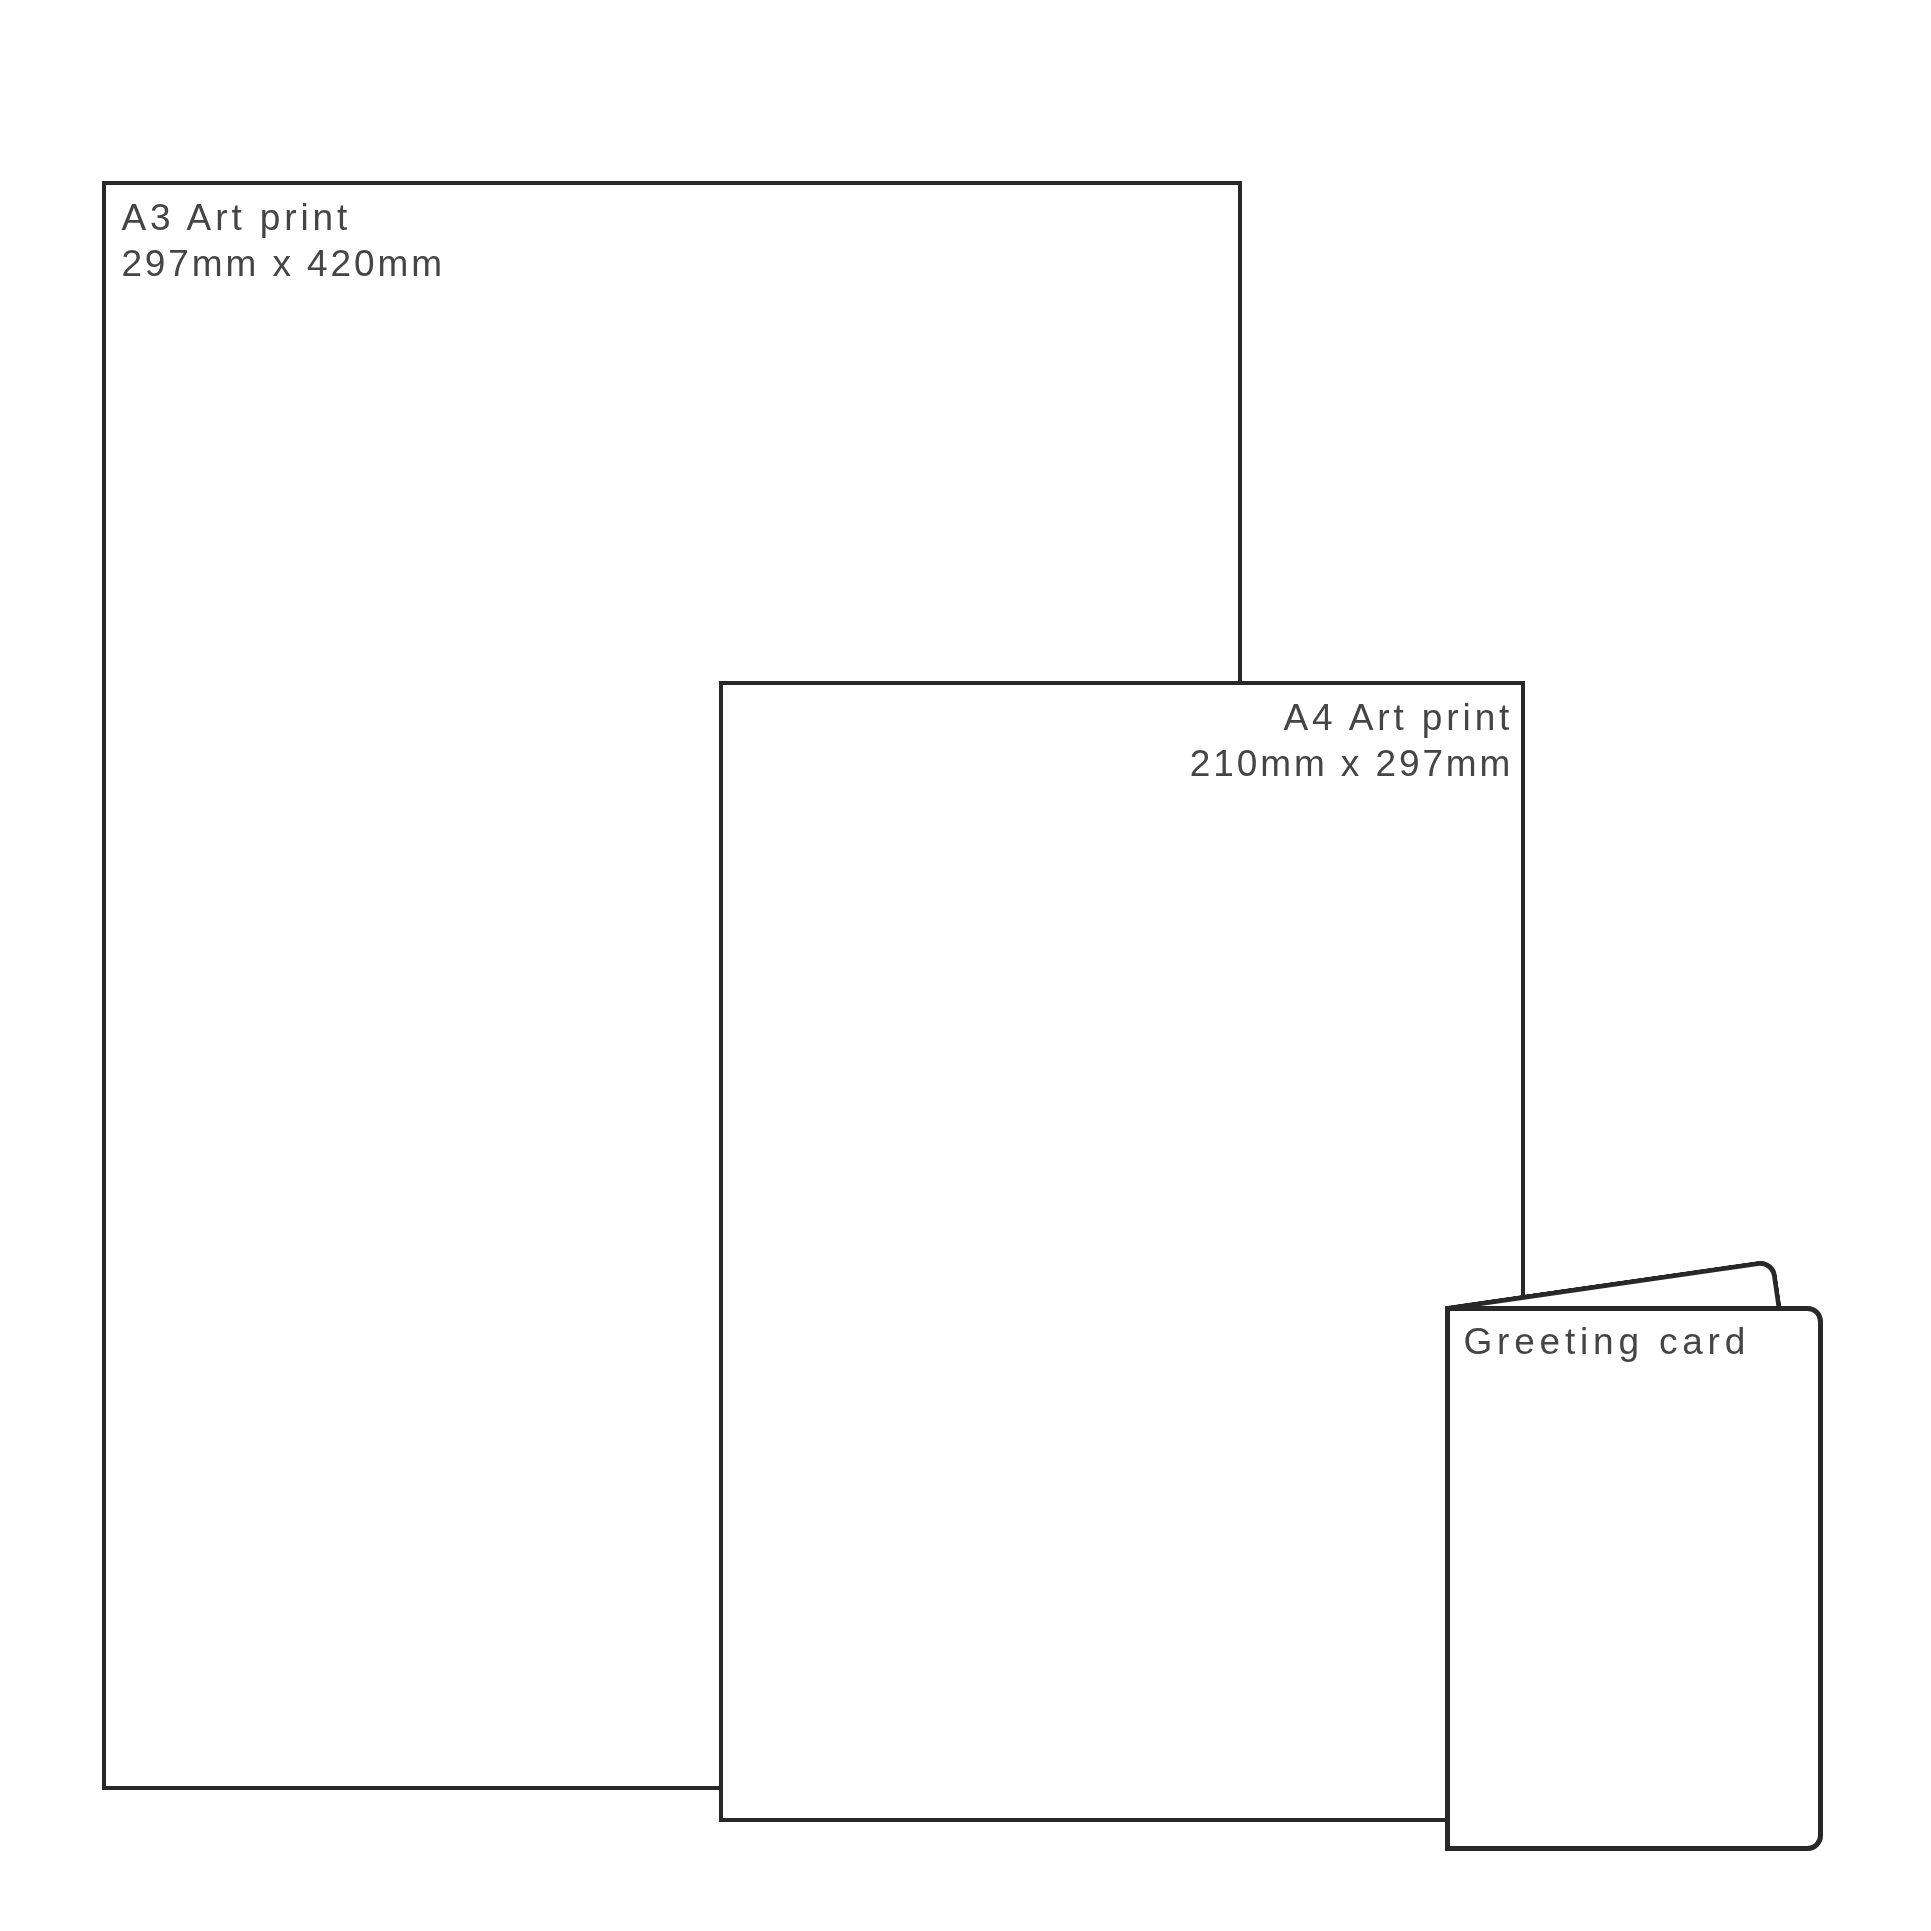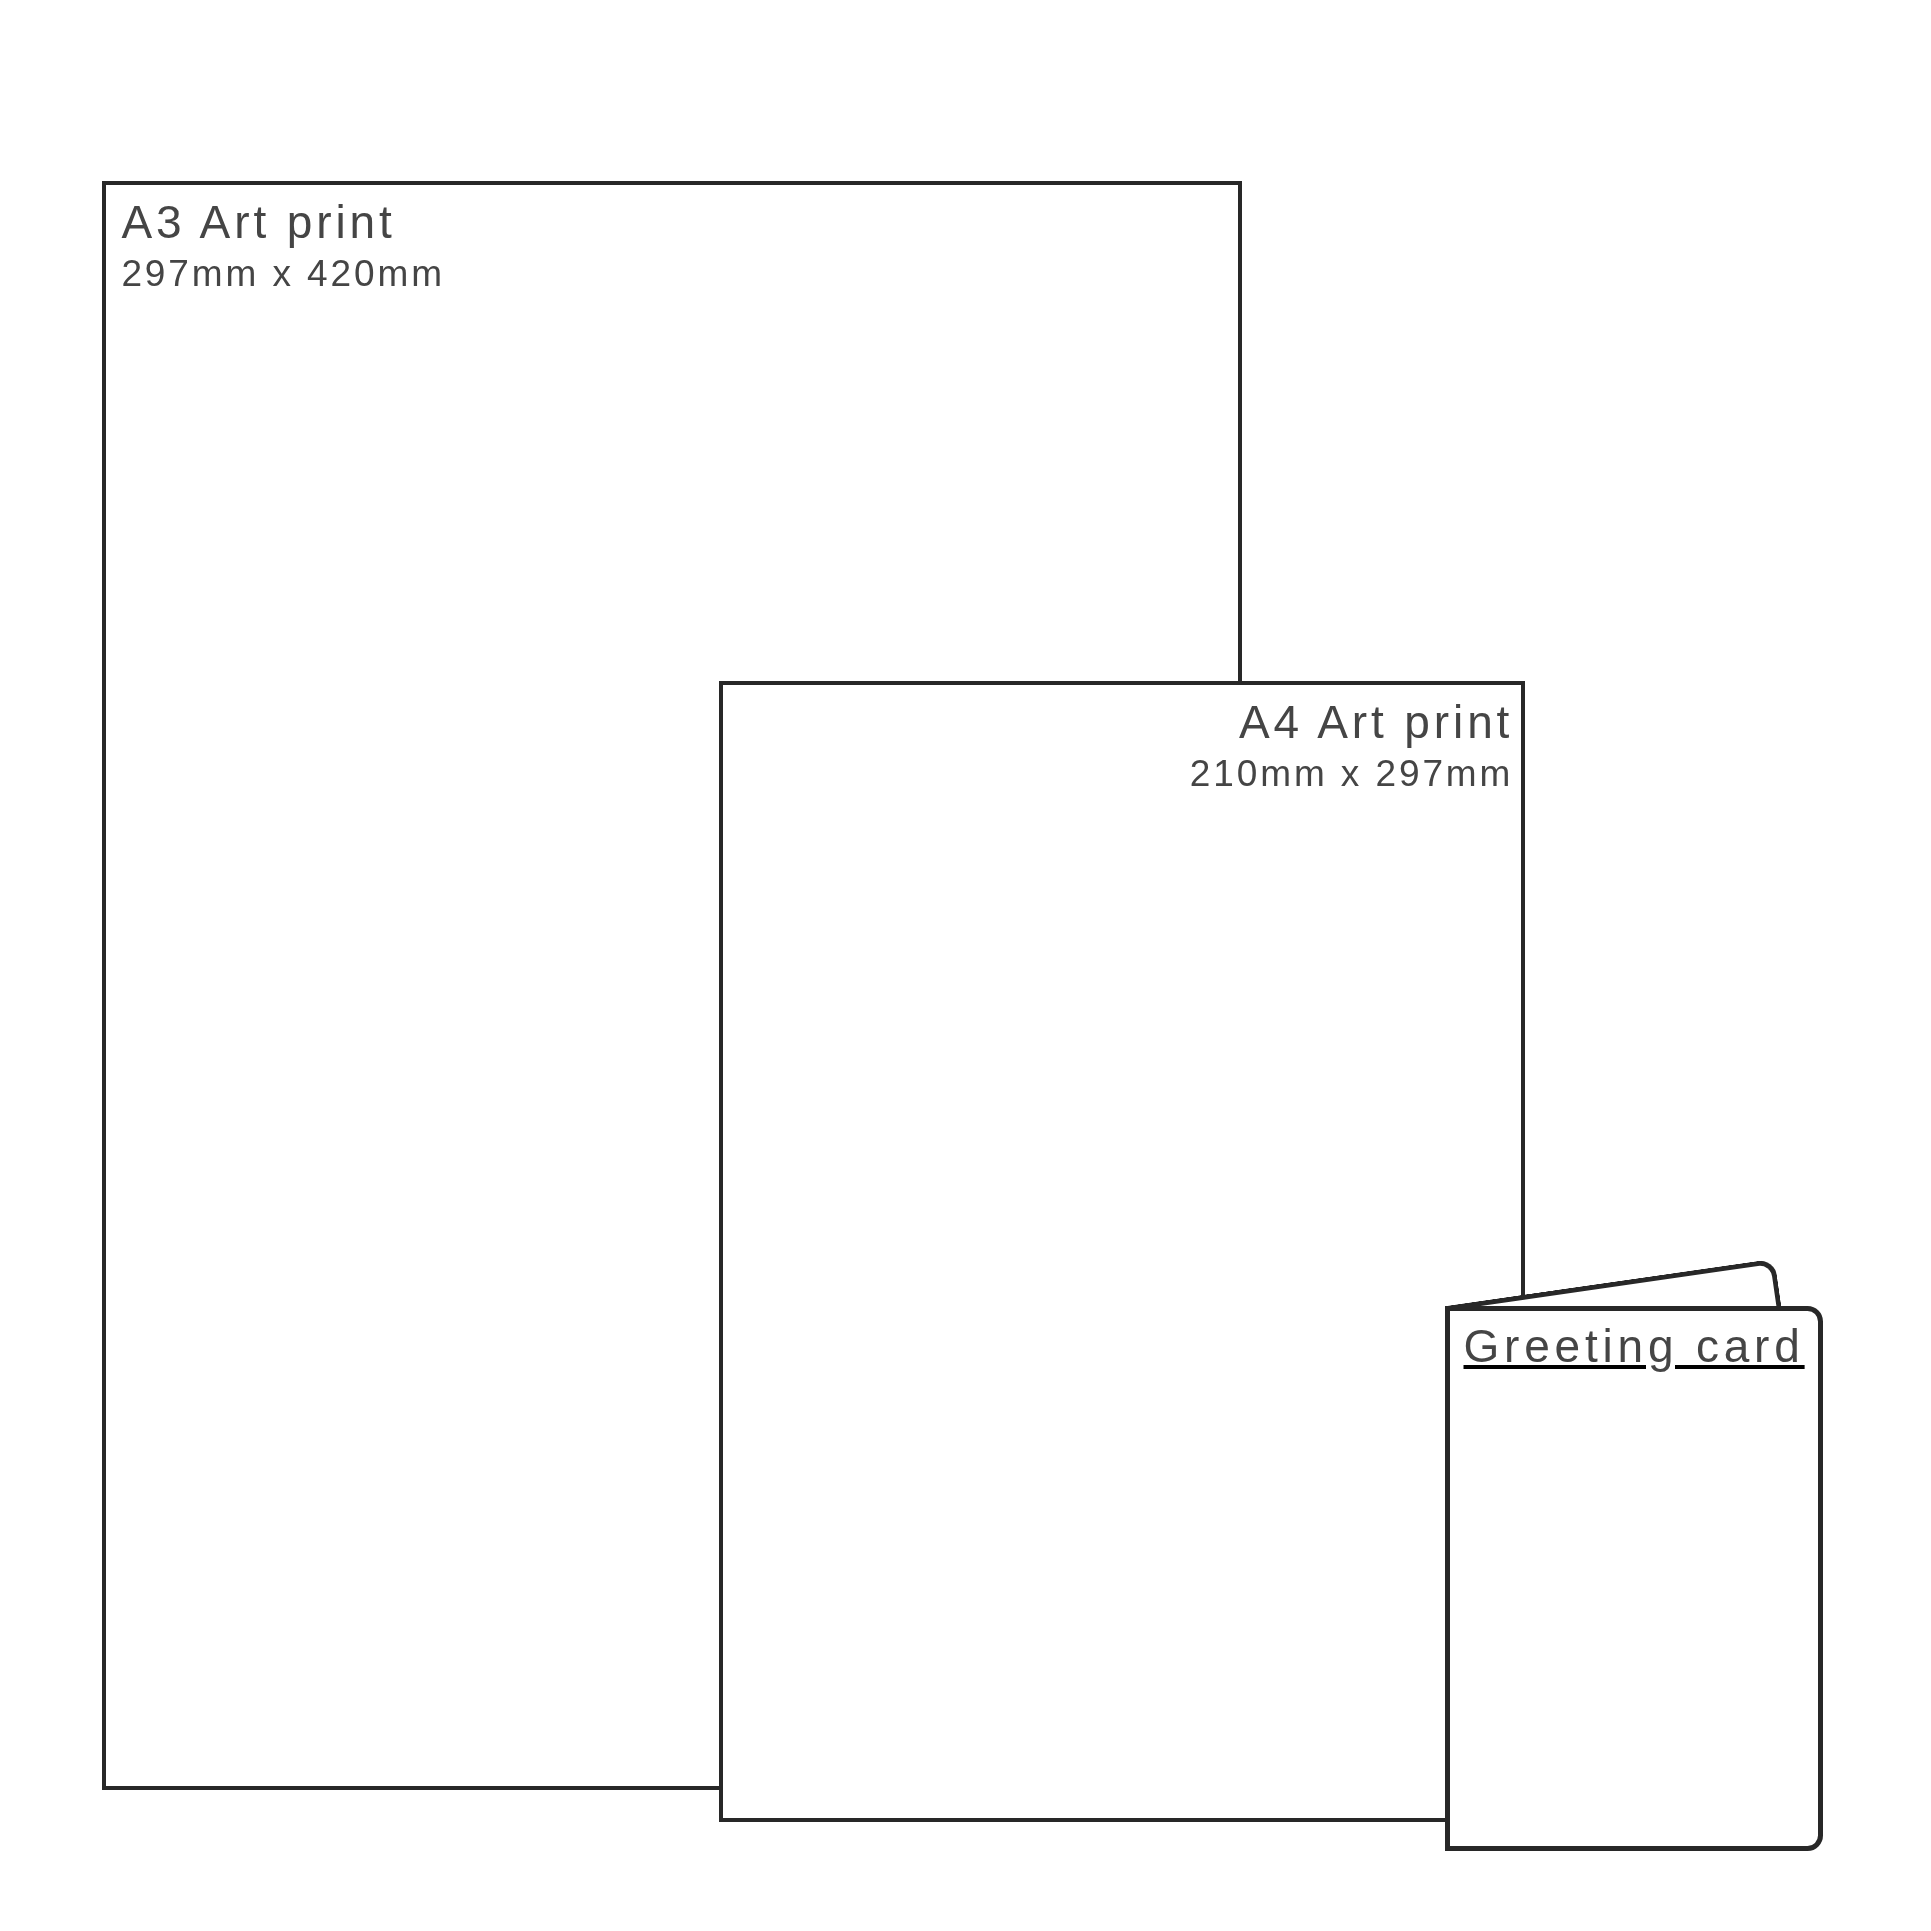"A3 Art print" .label-title { font-size: 46px -> 37px }
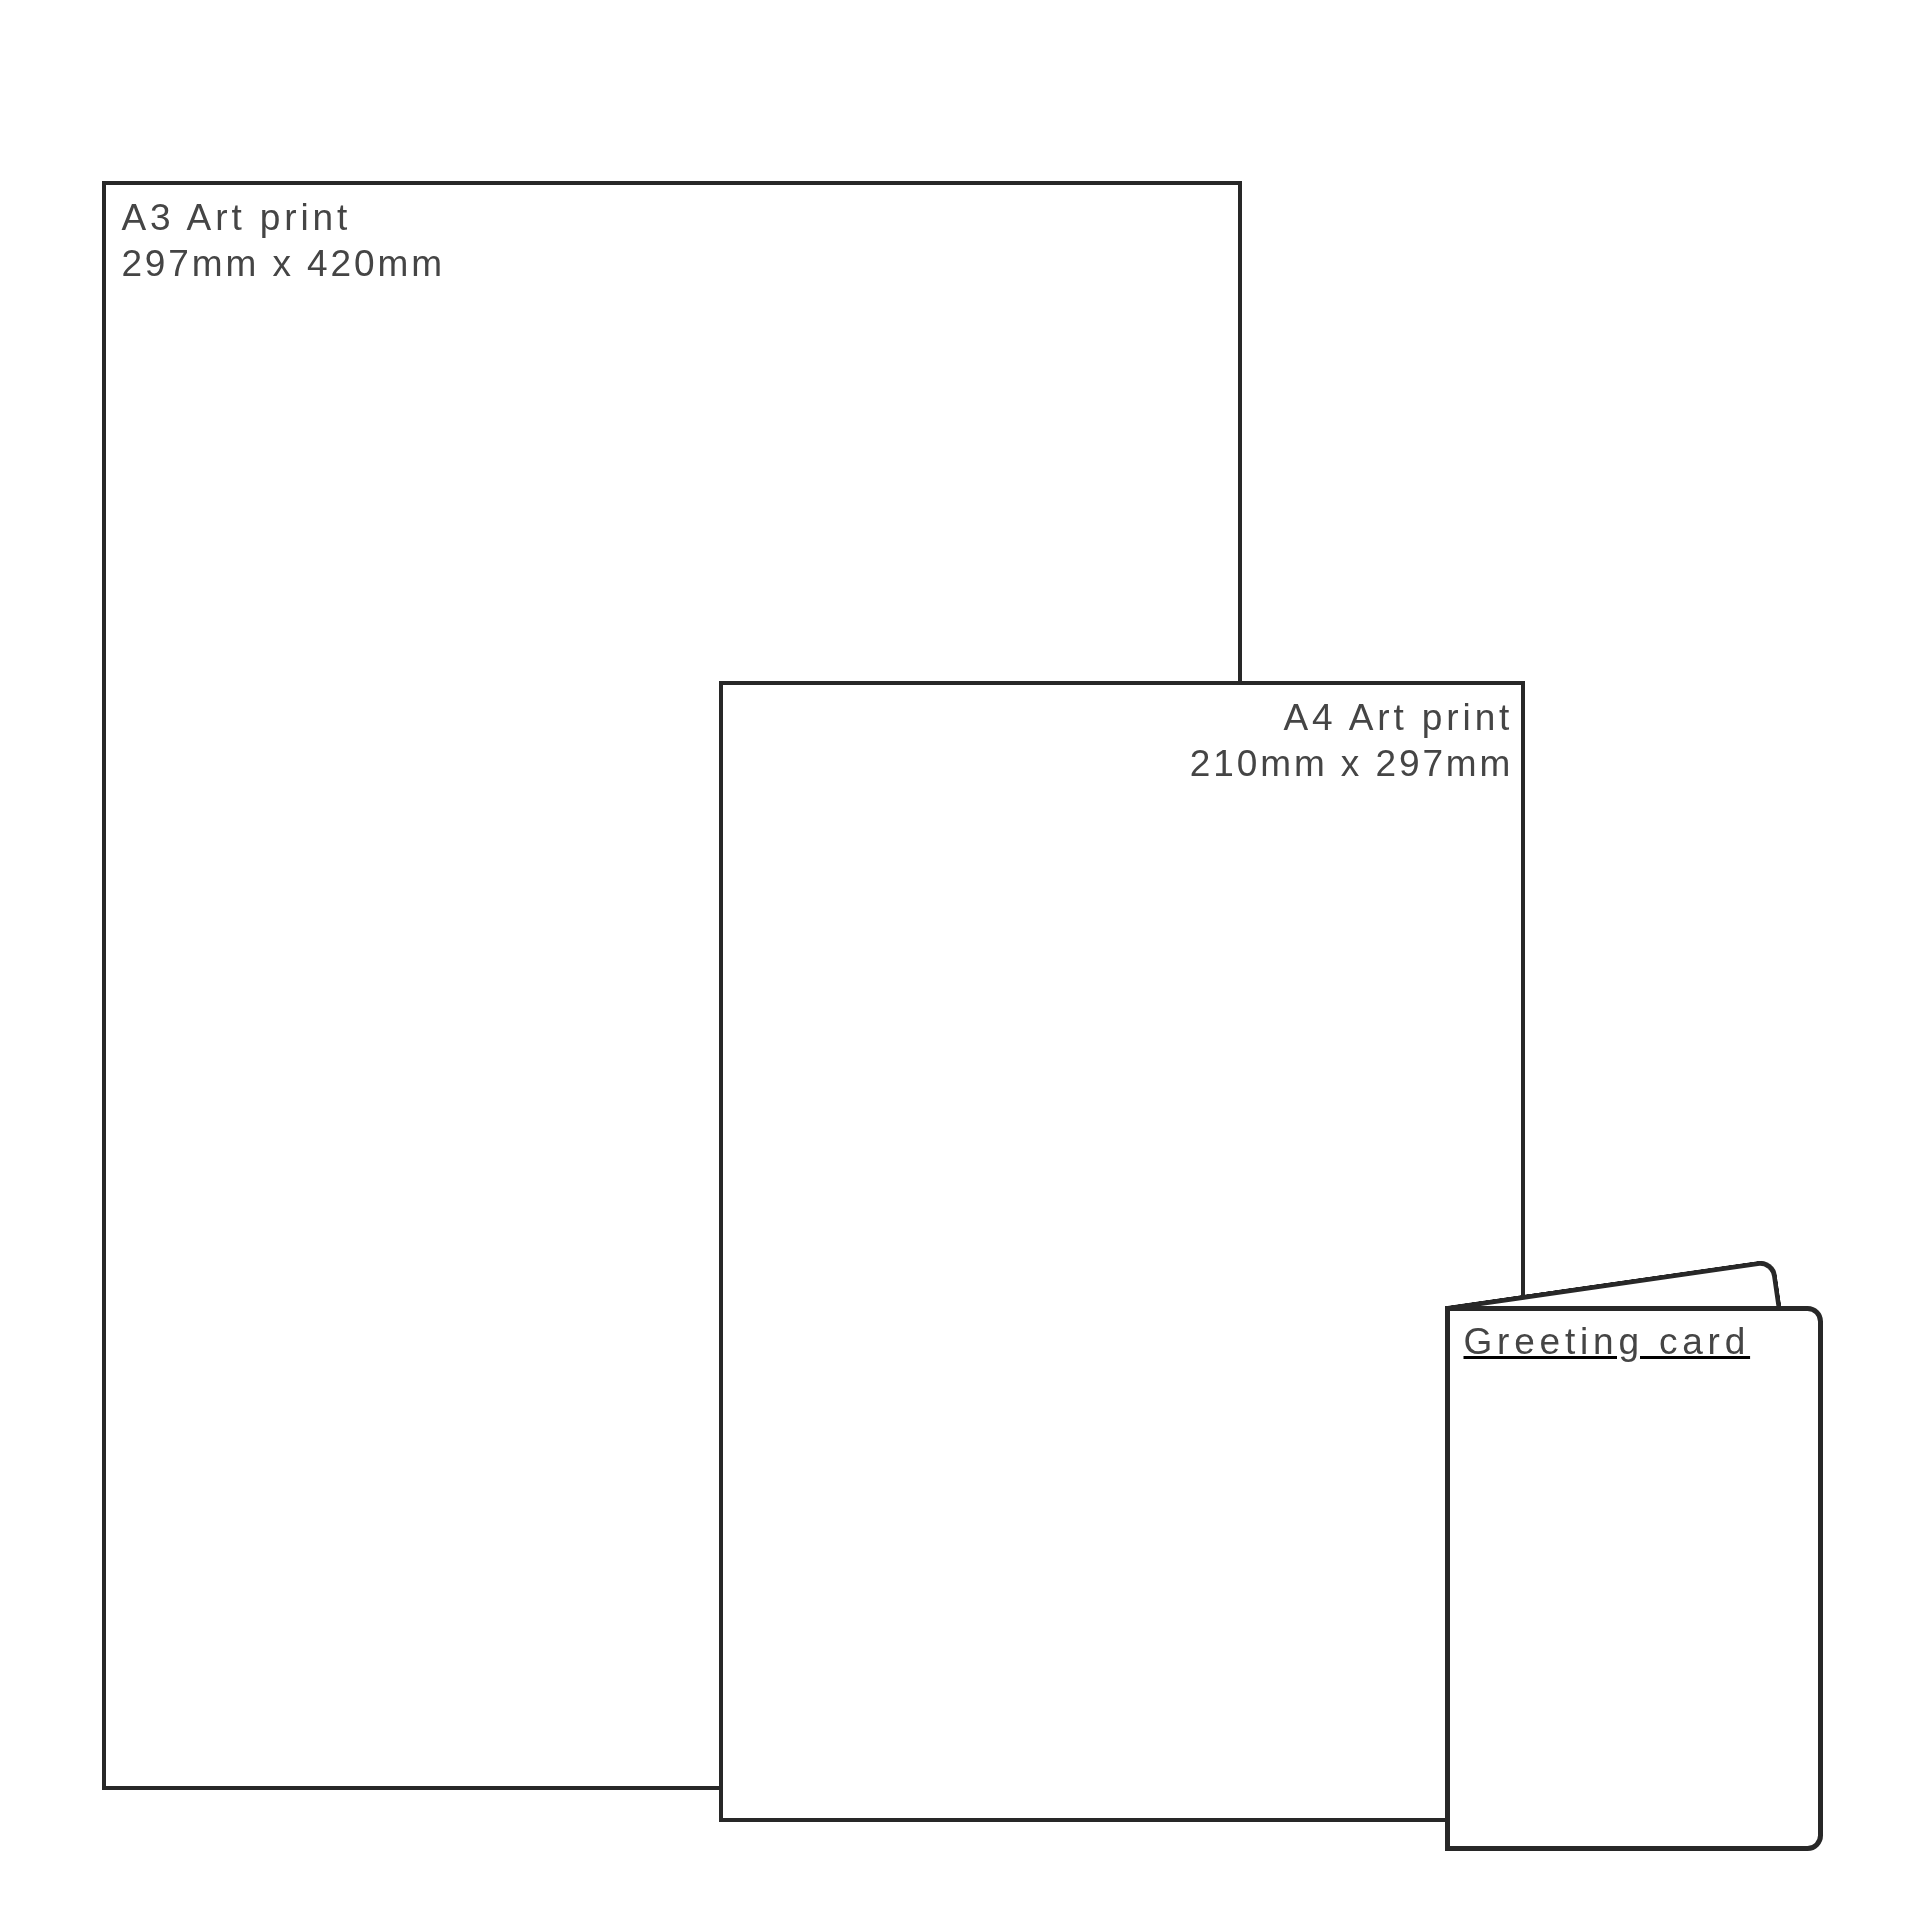"Greeting card" .card-front { text-decoration: underline -> none }
